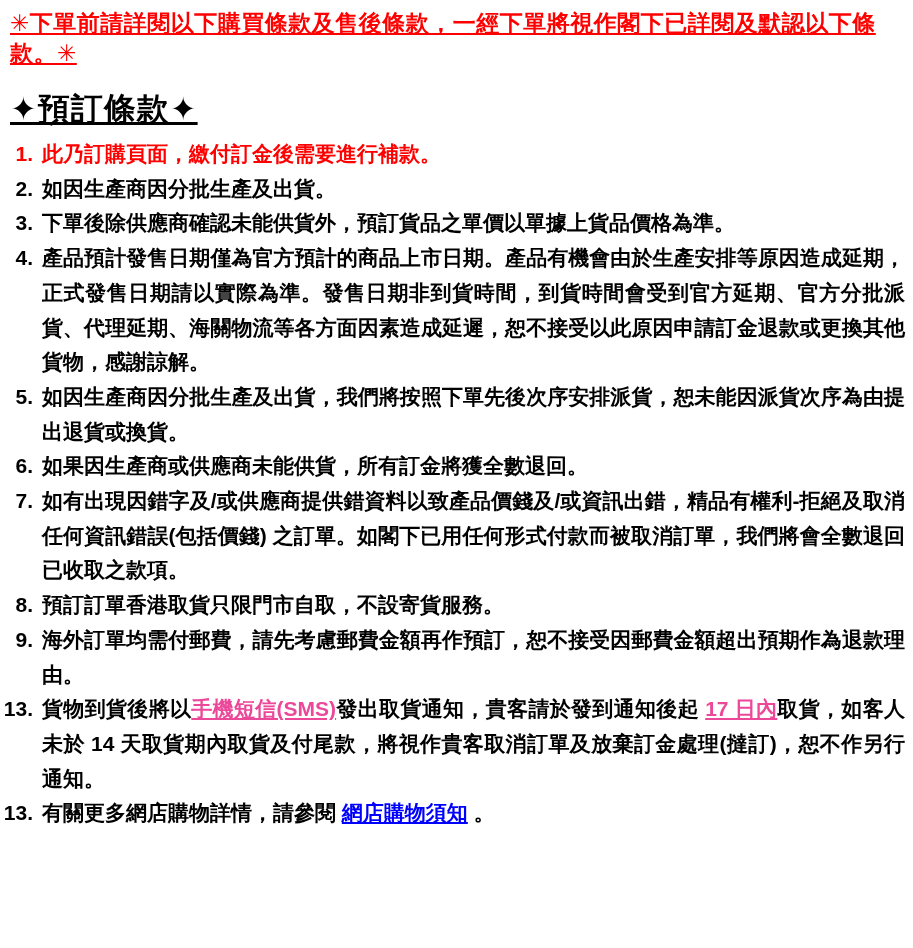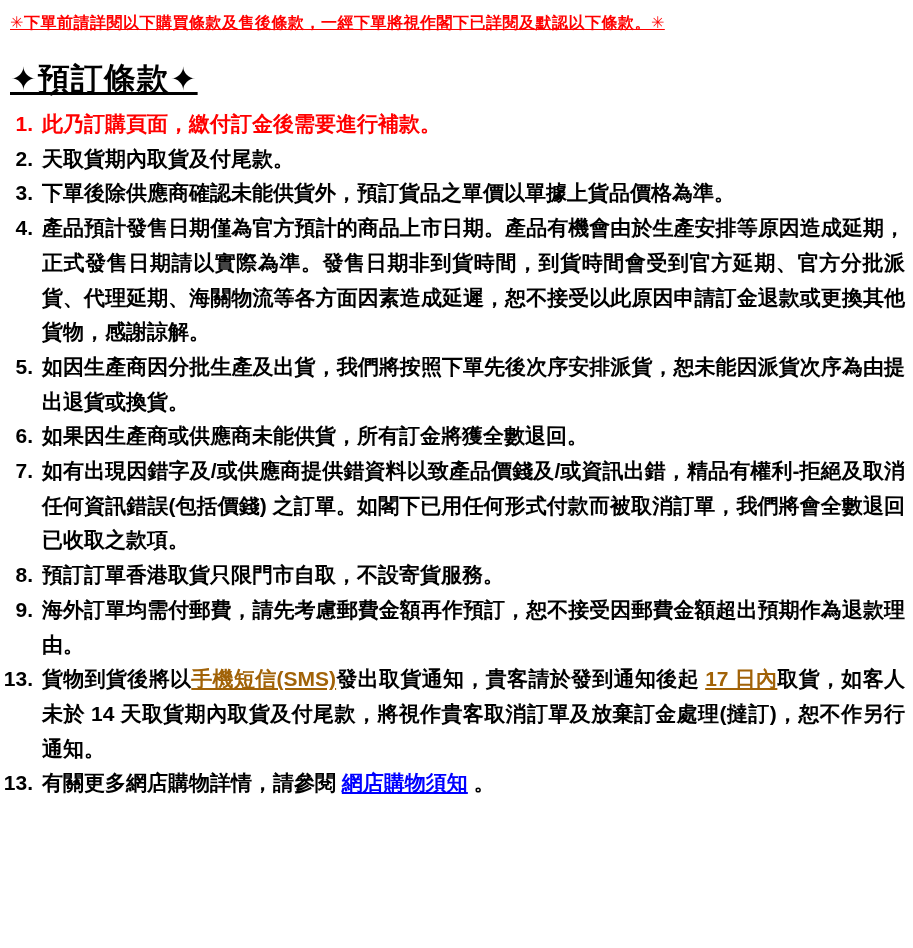"✳下單前請詳閱以下購買條款及售後條款，一經下單將視作閣下已詳閱及默認以下條款。✳" .notice { font-size: 16px -> 23px }
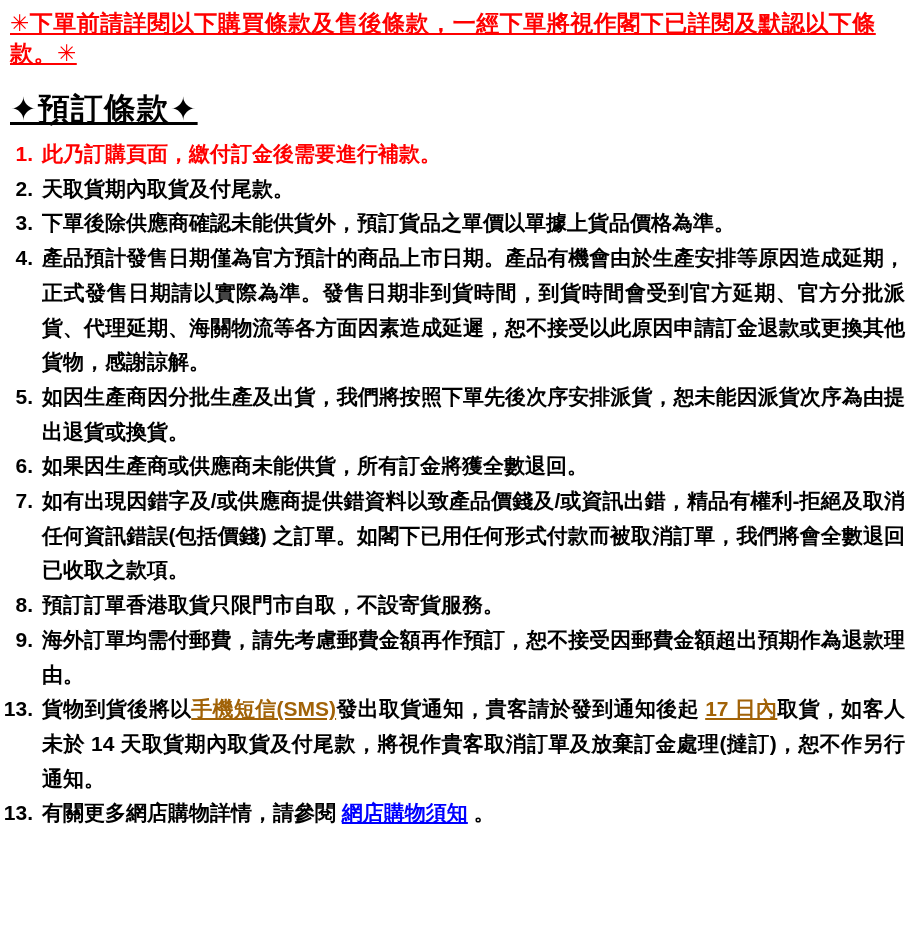"天取貨期內取貨及付尾款。" span.txt { text: 天取貨期內取貨及付尾款 -> 如因生產商因分批生產及出貨 }
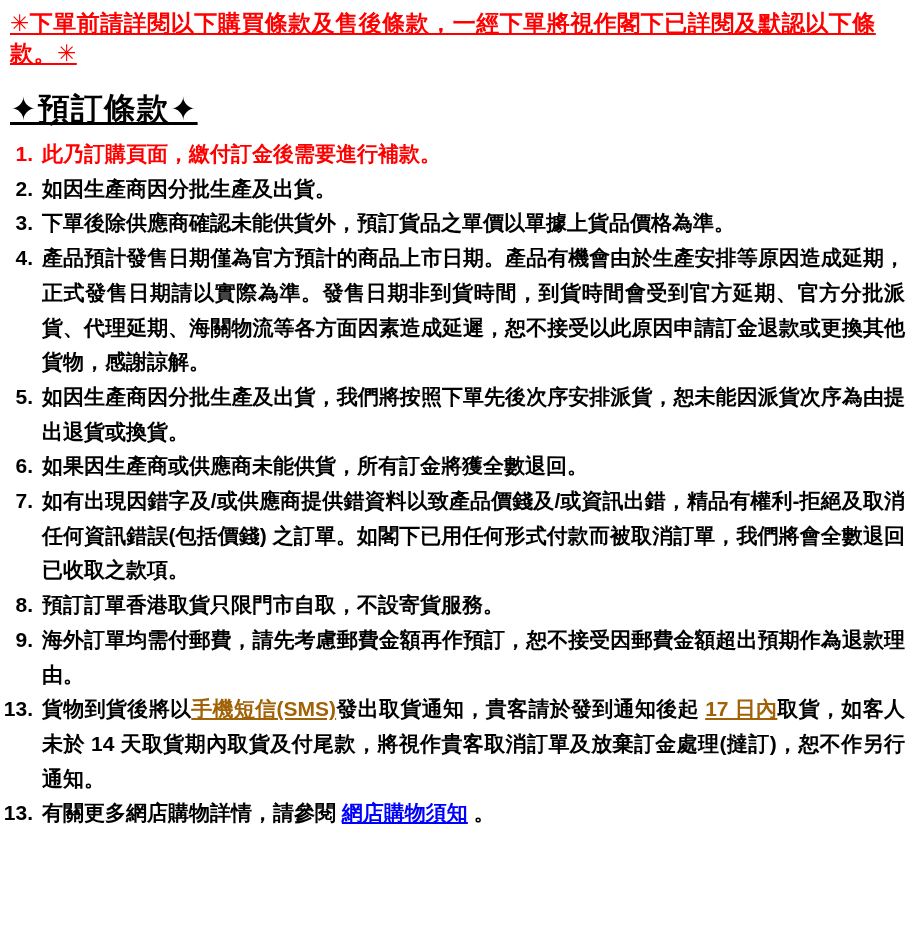"手機短信(SMS)" .red-u { color: #a16207 -> #ec4899 }
